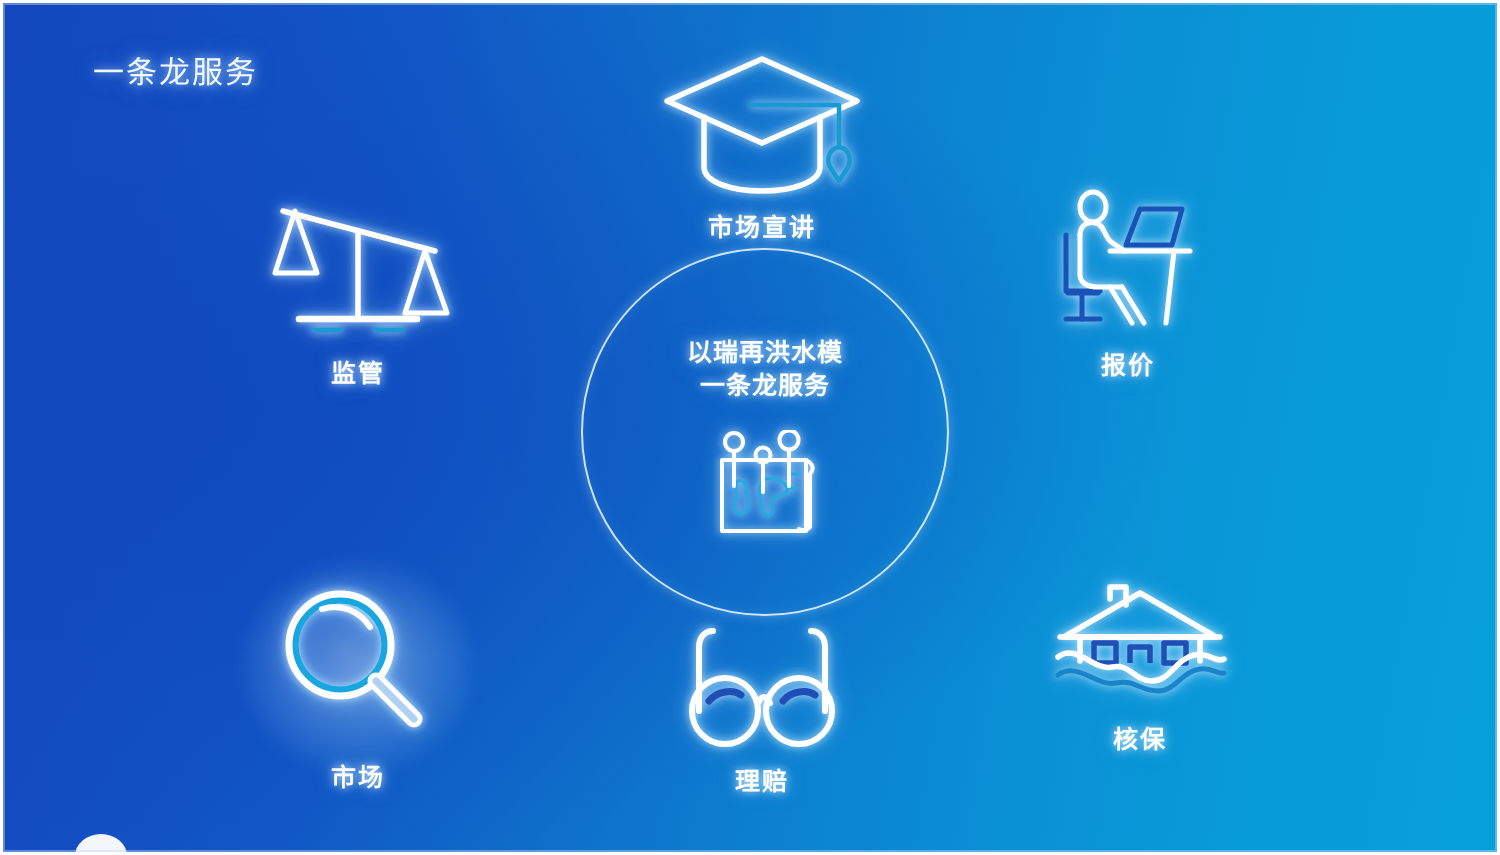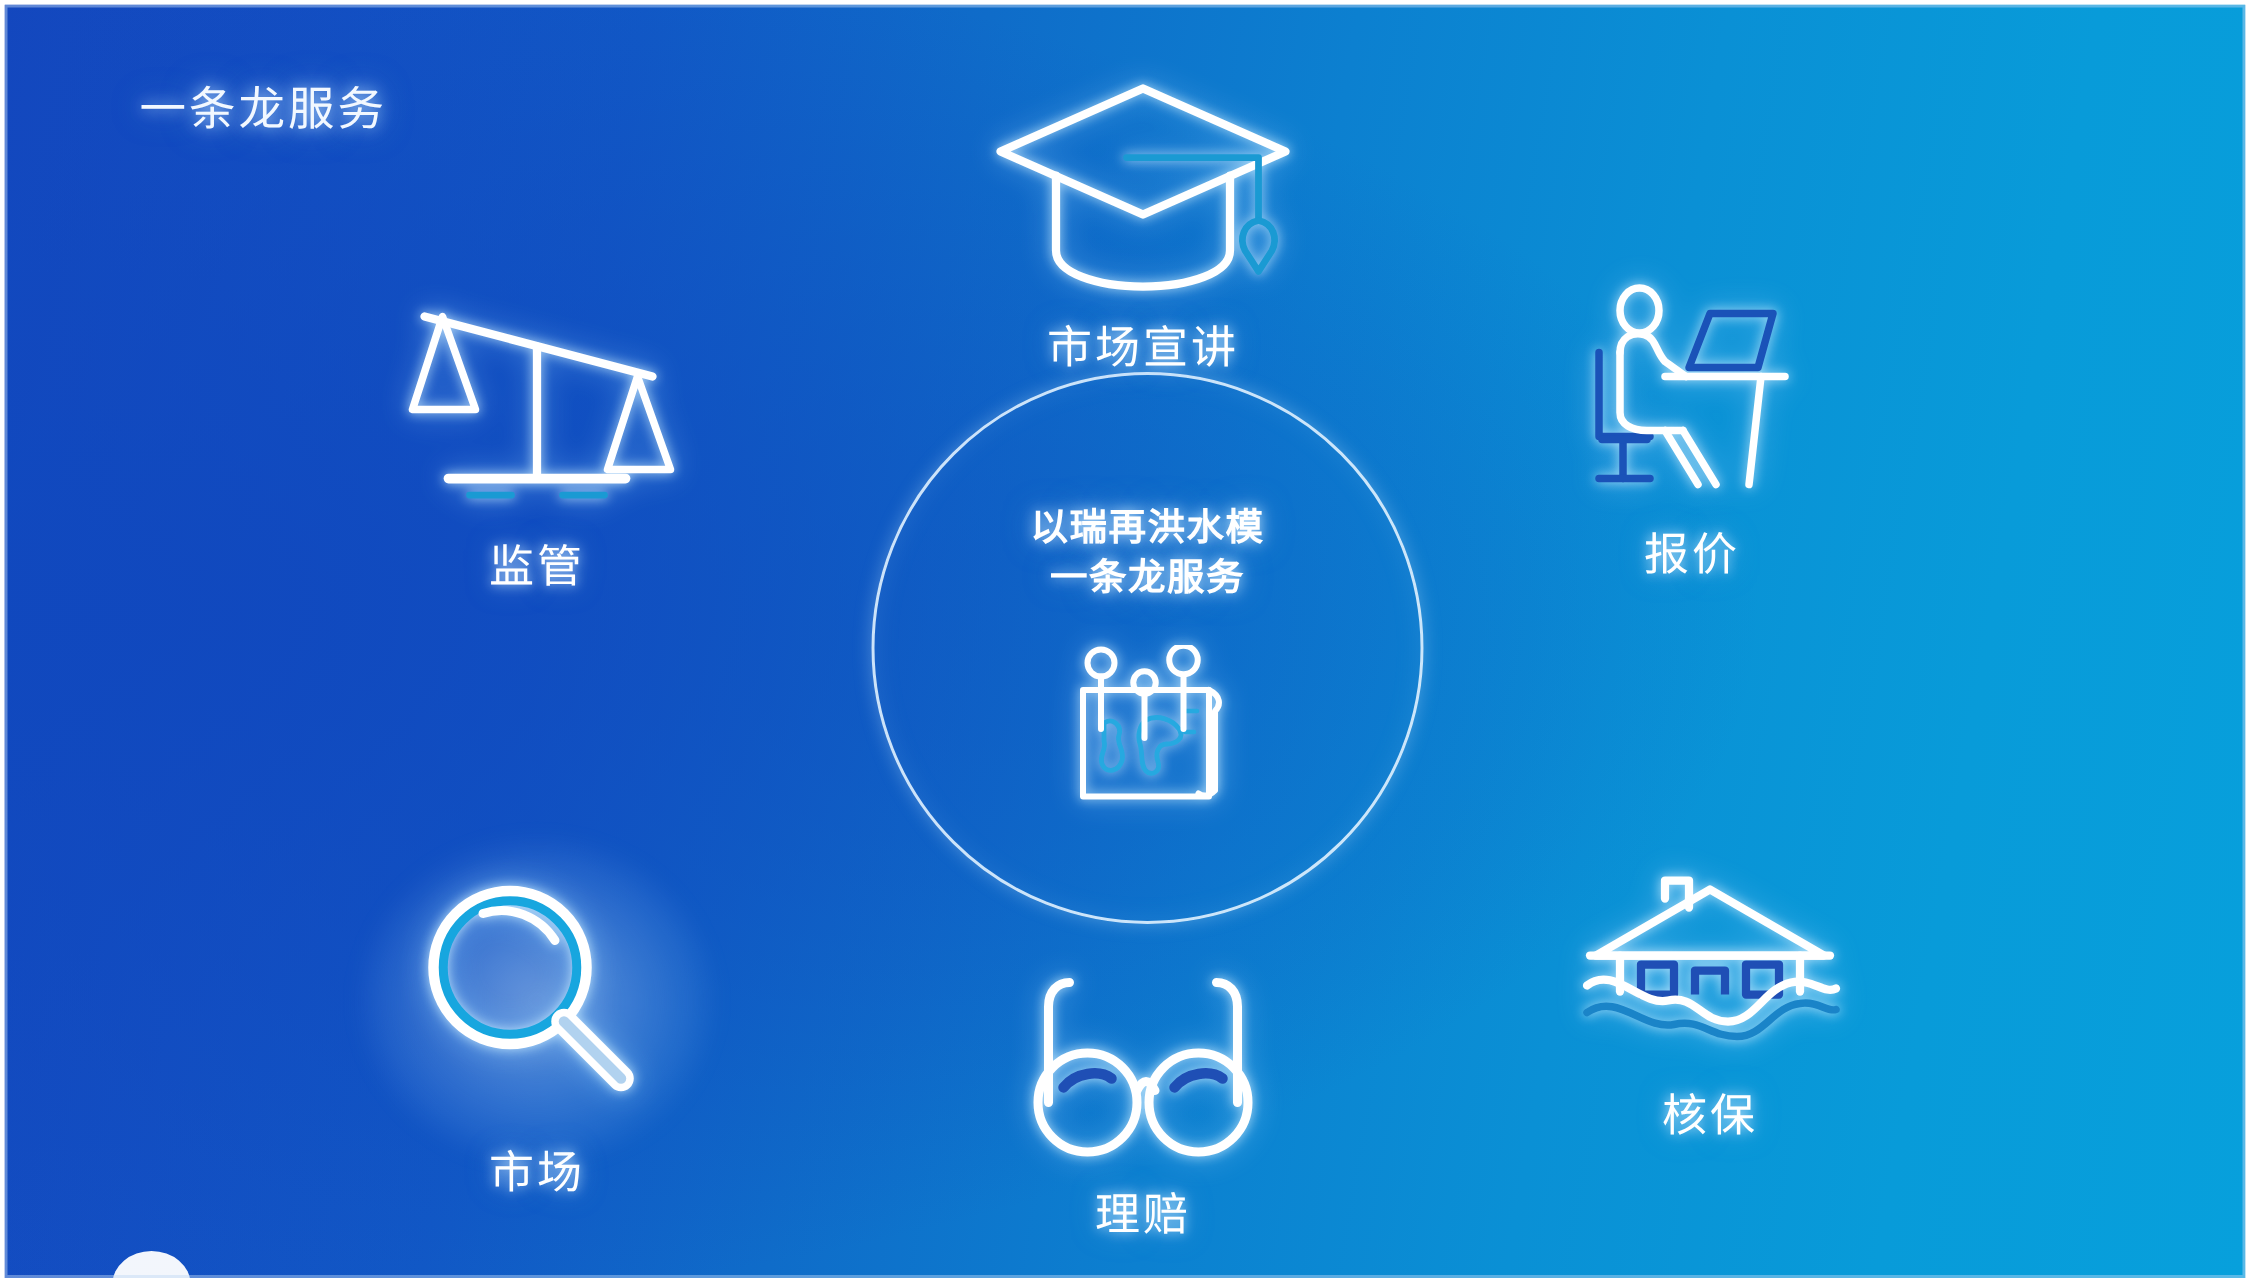"市场宣讲" .node-label { font-size: 30px -> 25px; font-weight: 400 -> 700 }
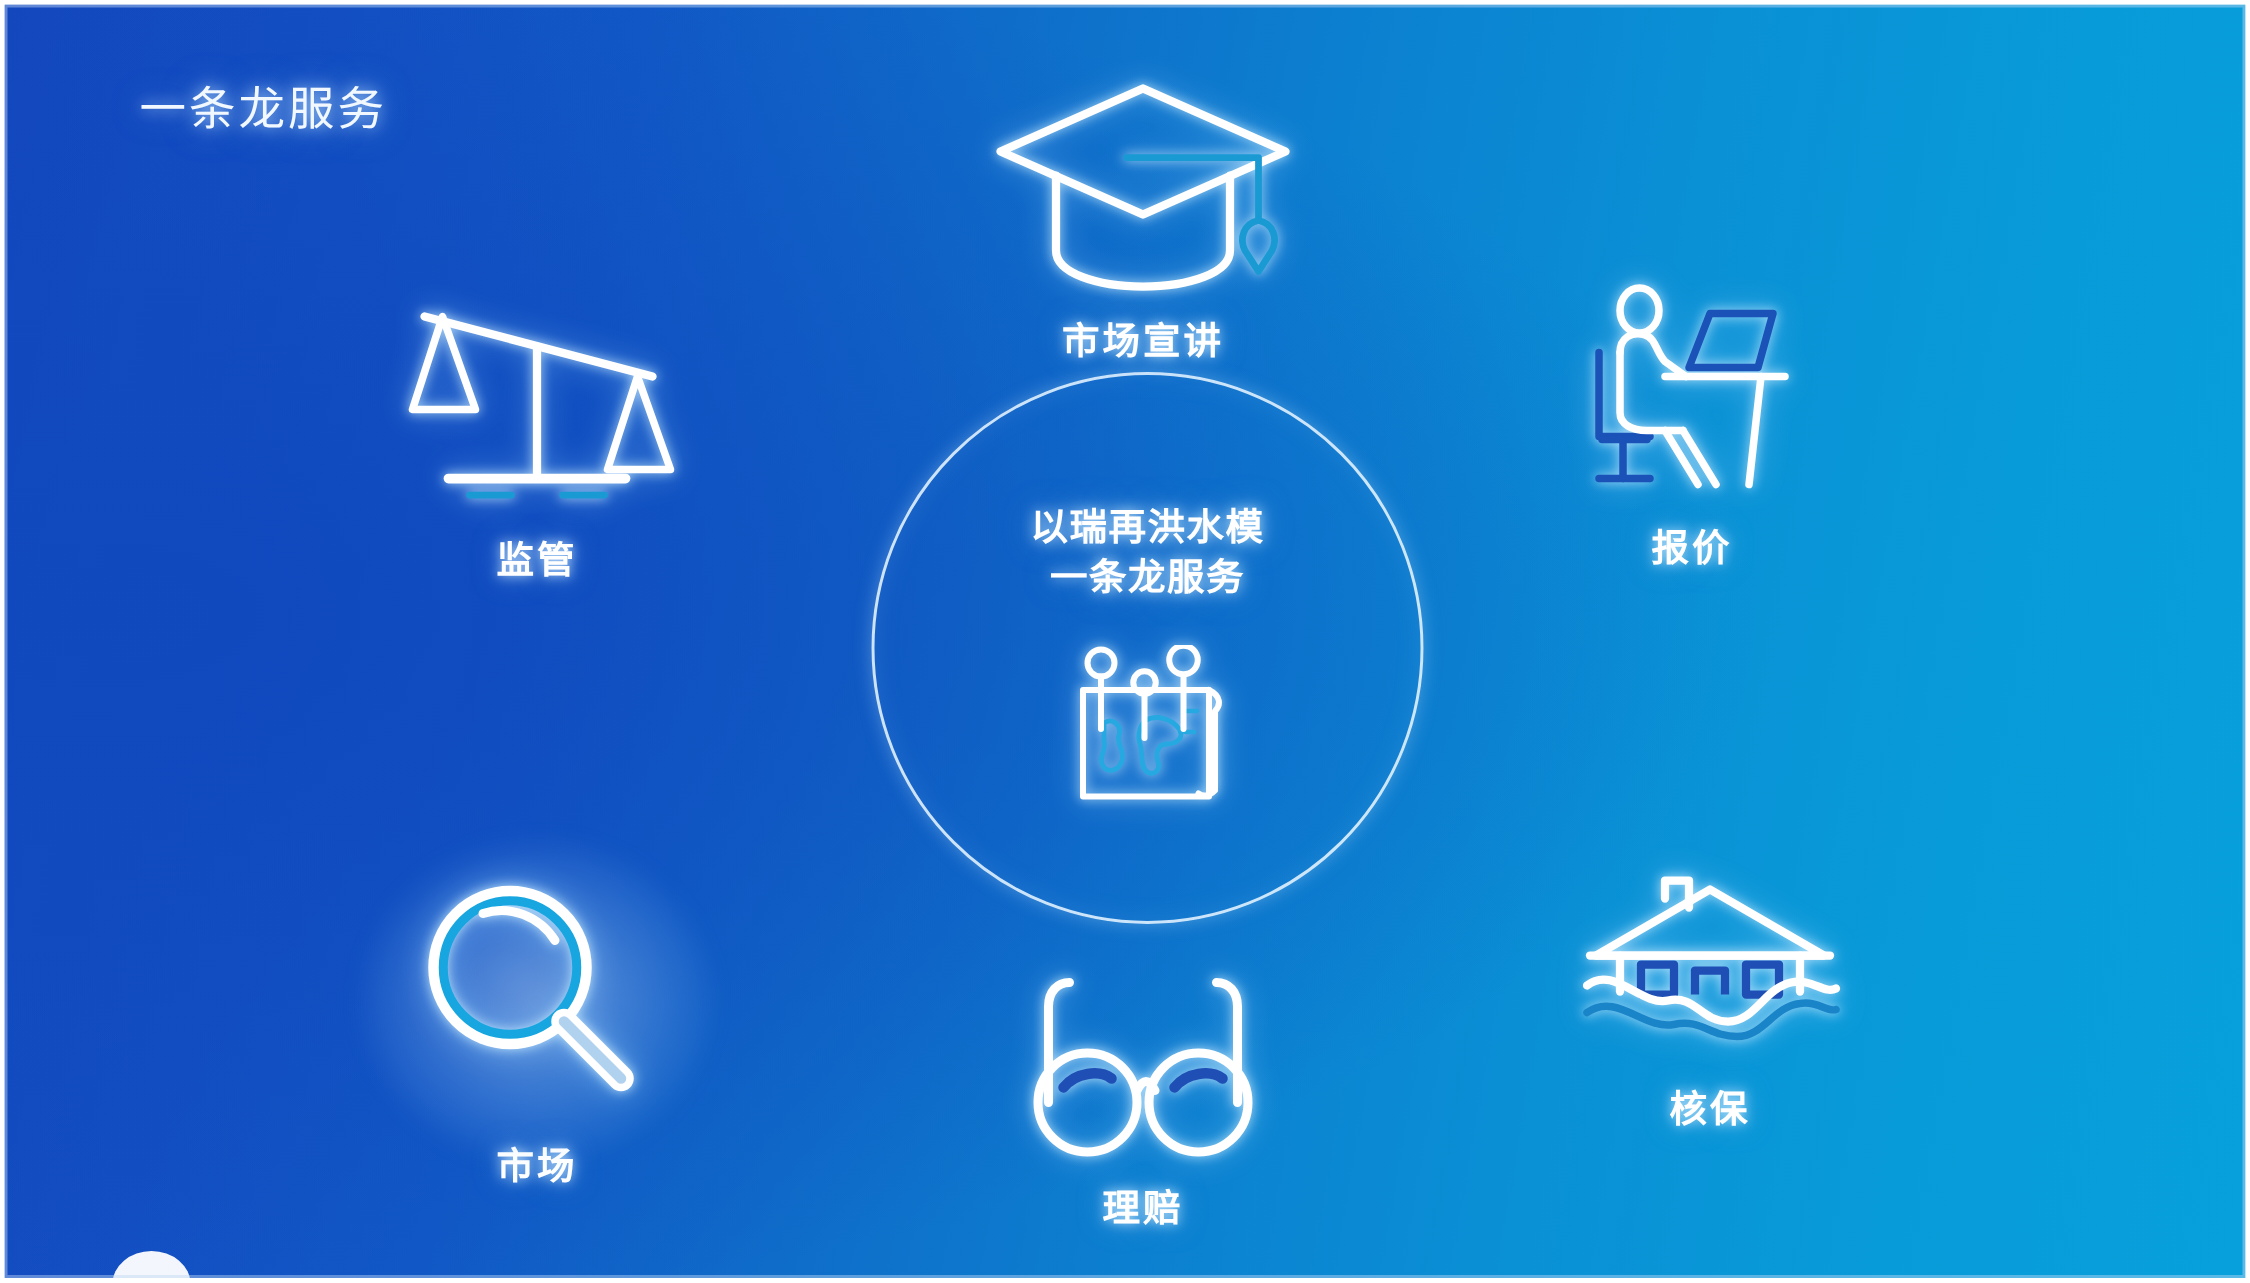"理赔" #node-claims { top: 644px -> 620px }
